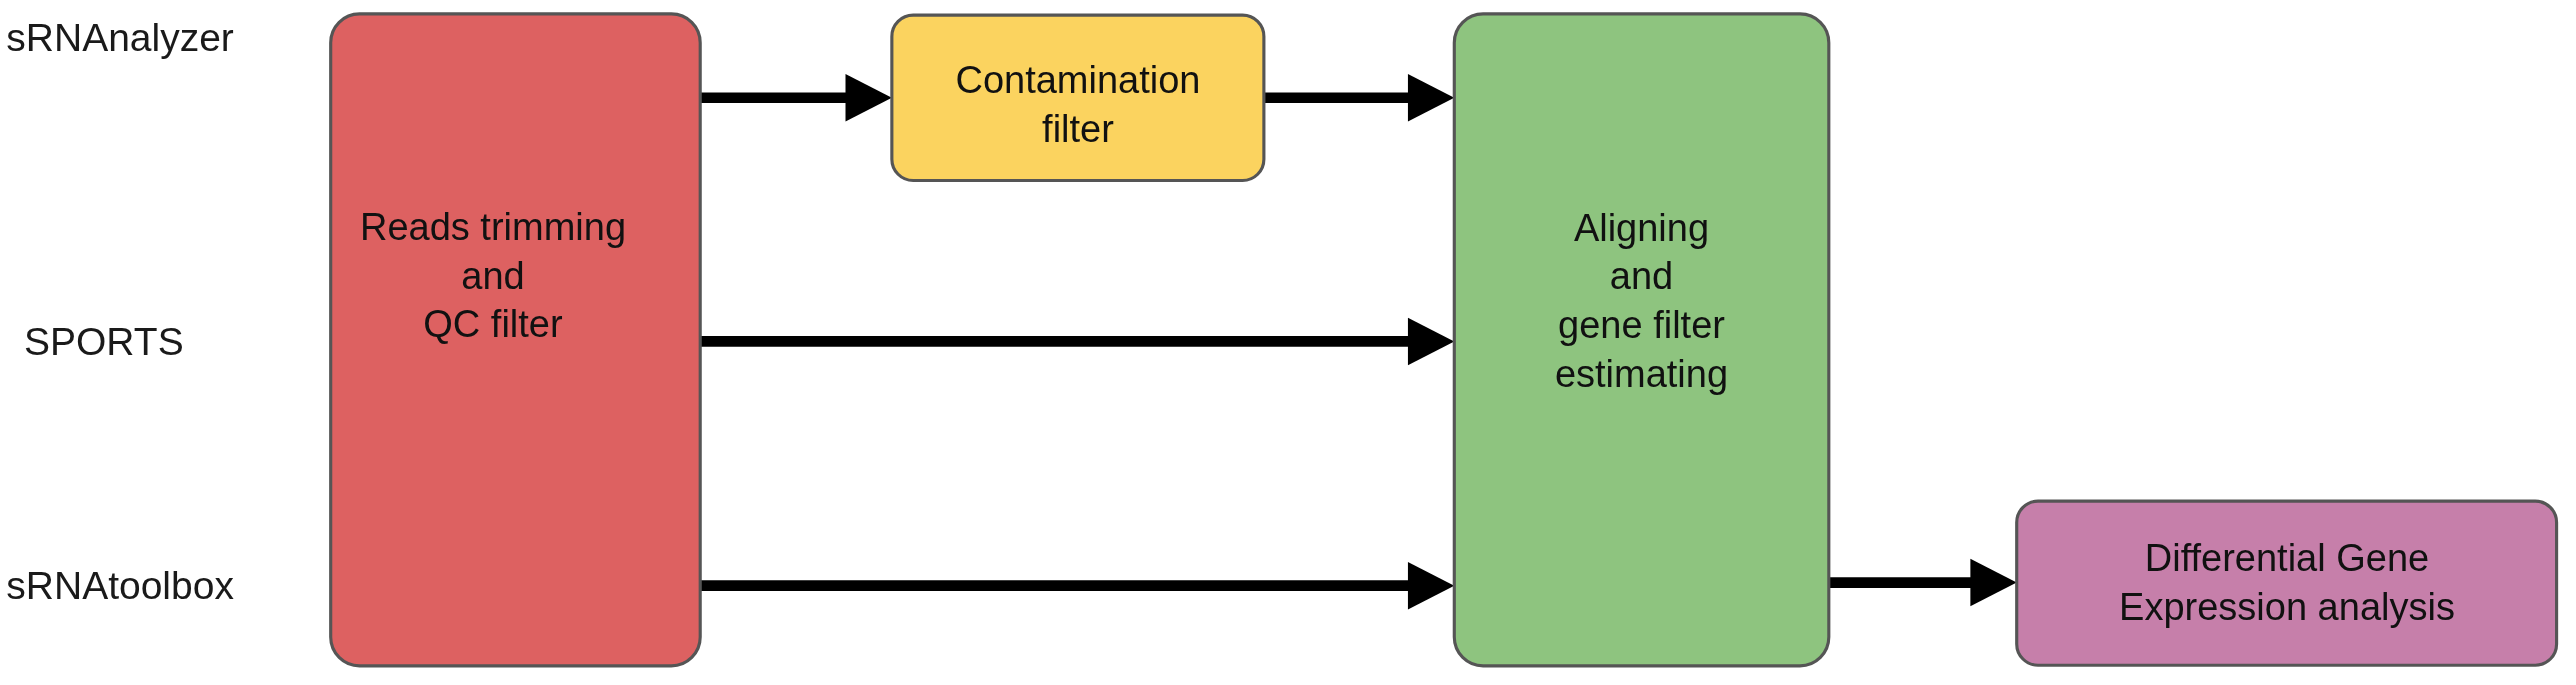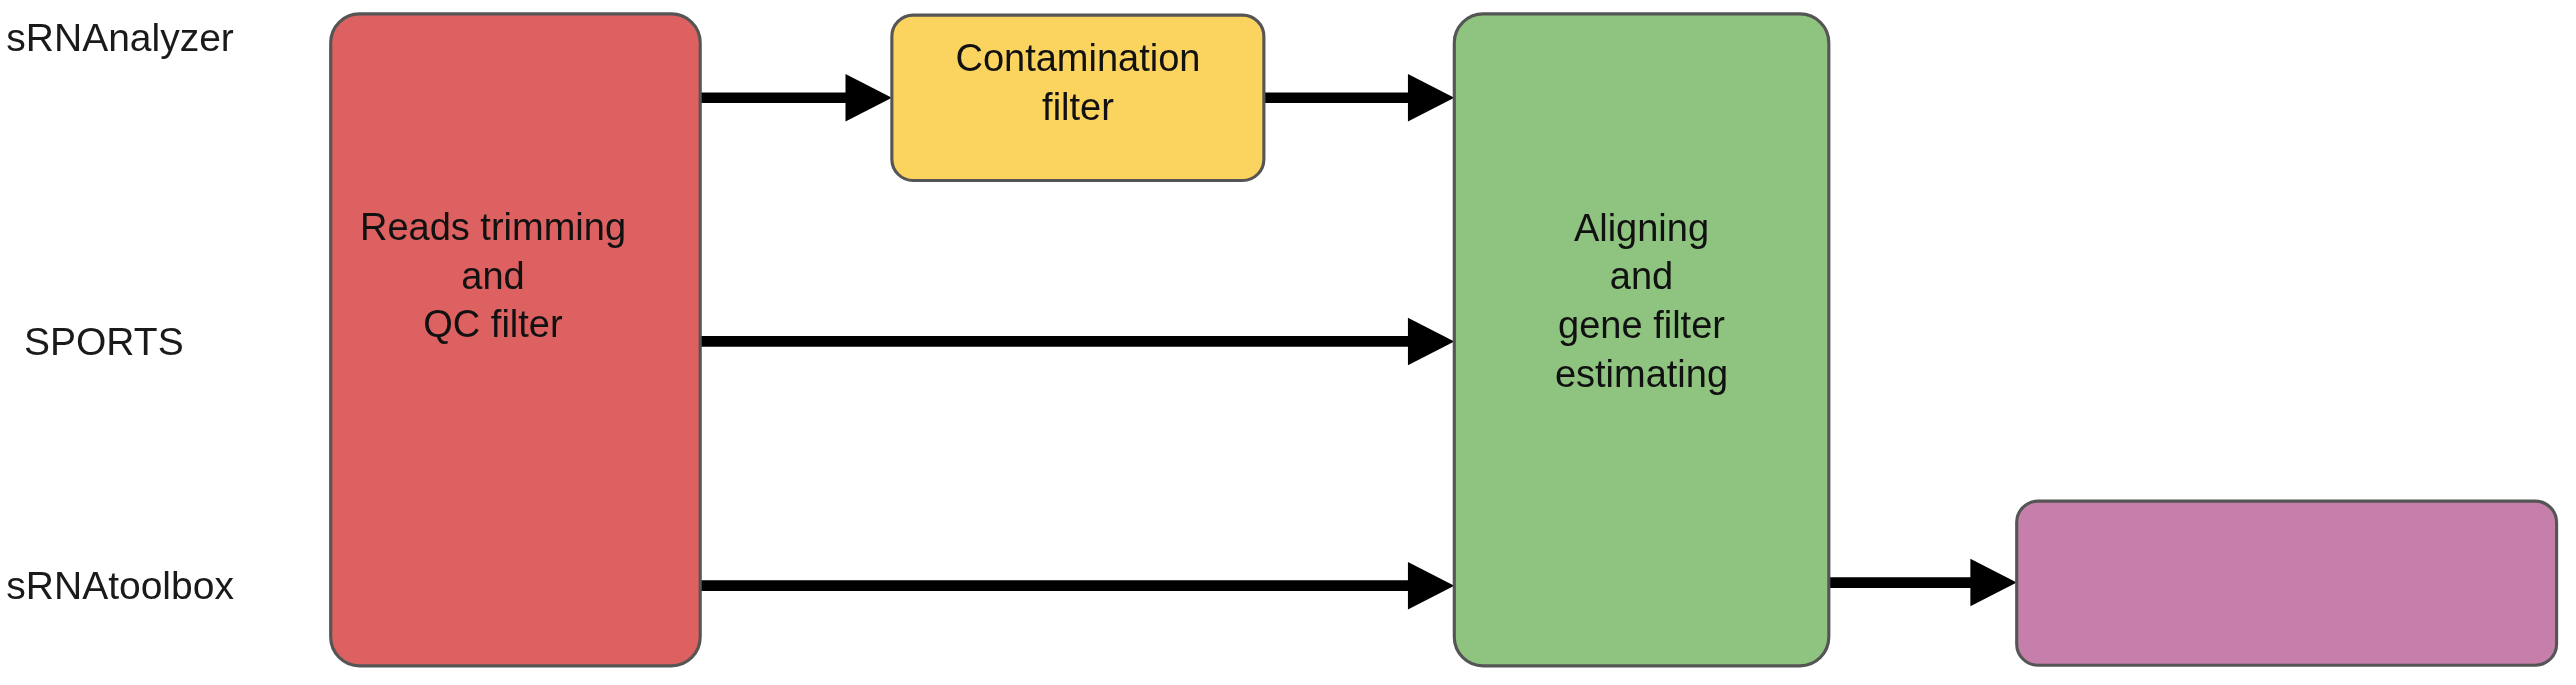"Contamination" div.node-text { top: 3px -> 25px }
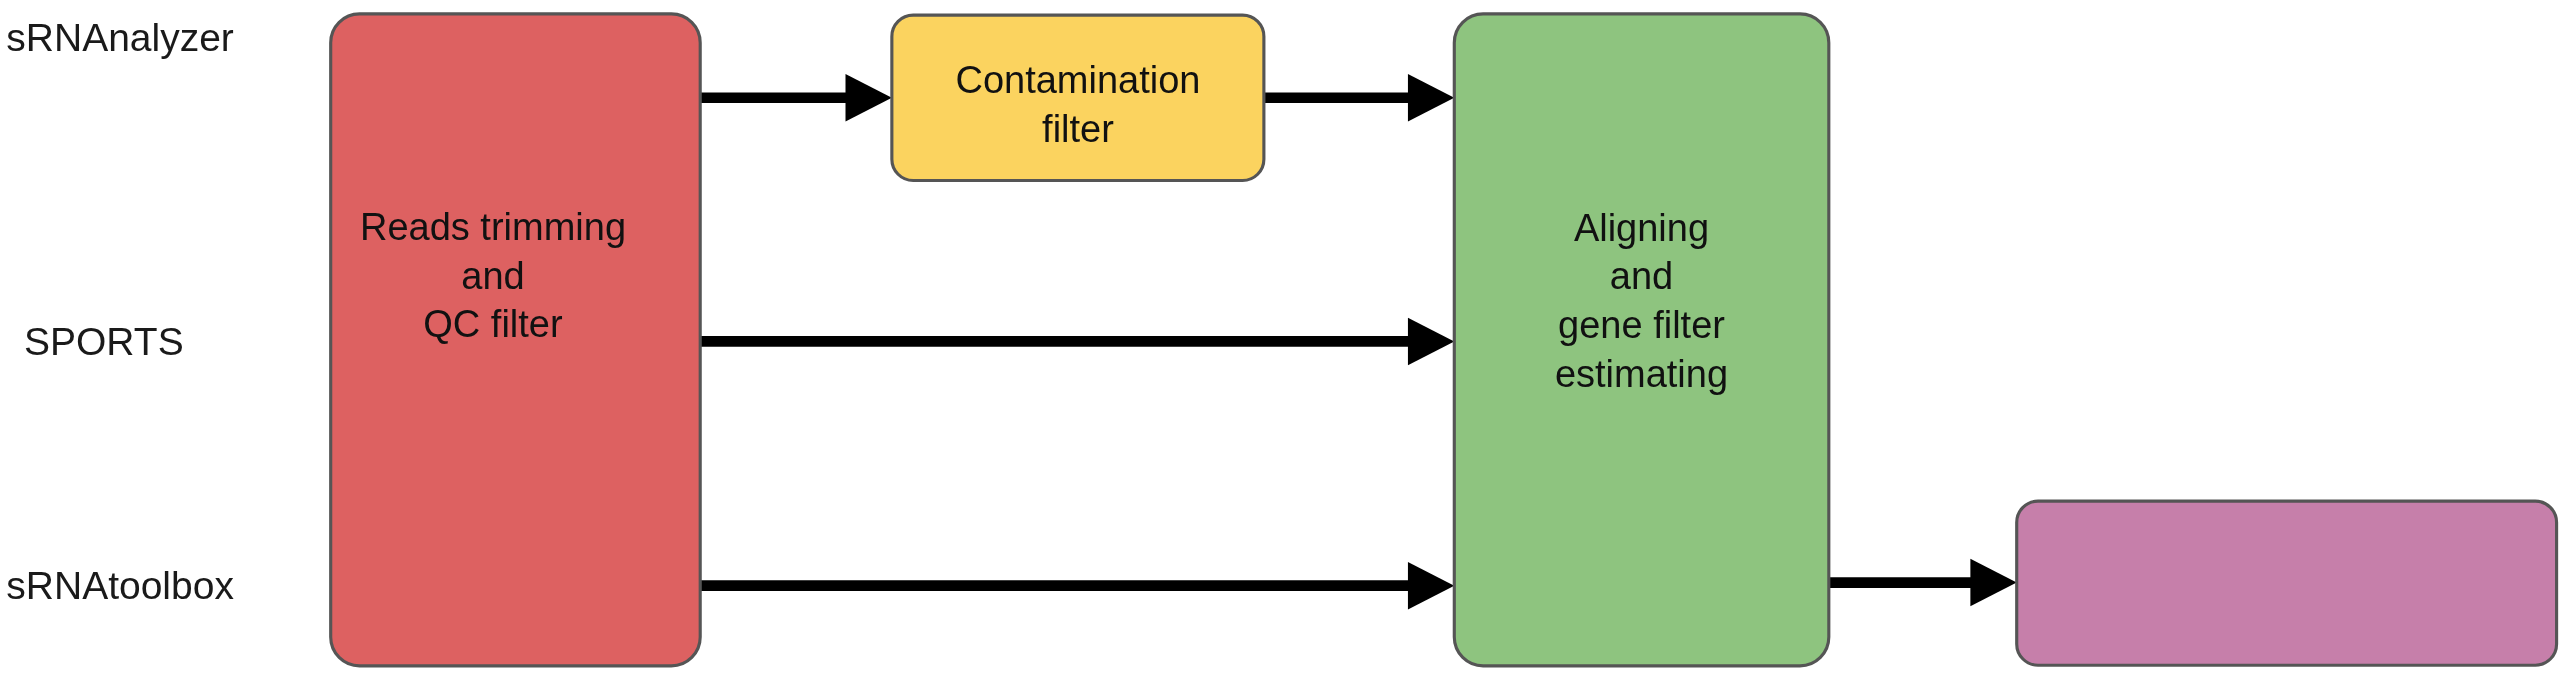"Differential Gene" div.node-text { html: none -> <div>Differential Gene Expression analysis</div> }
